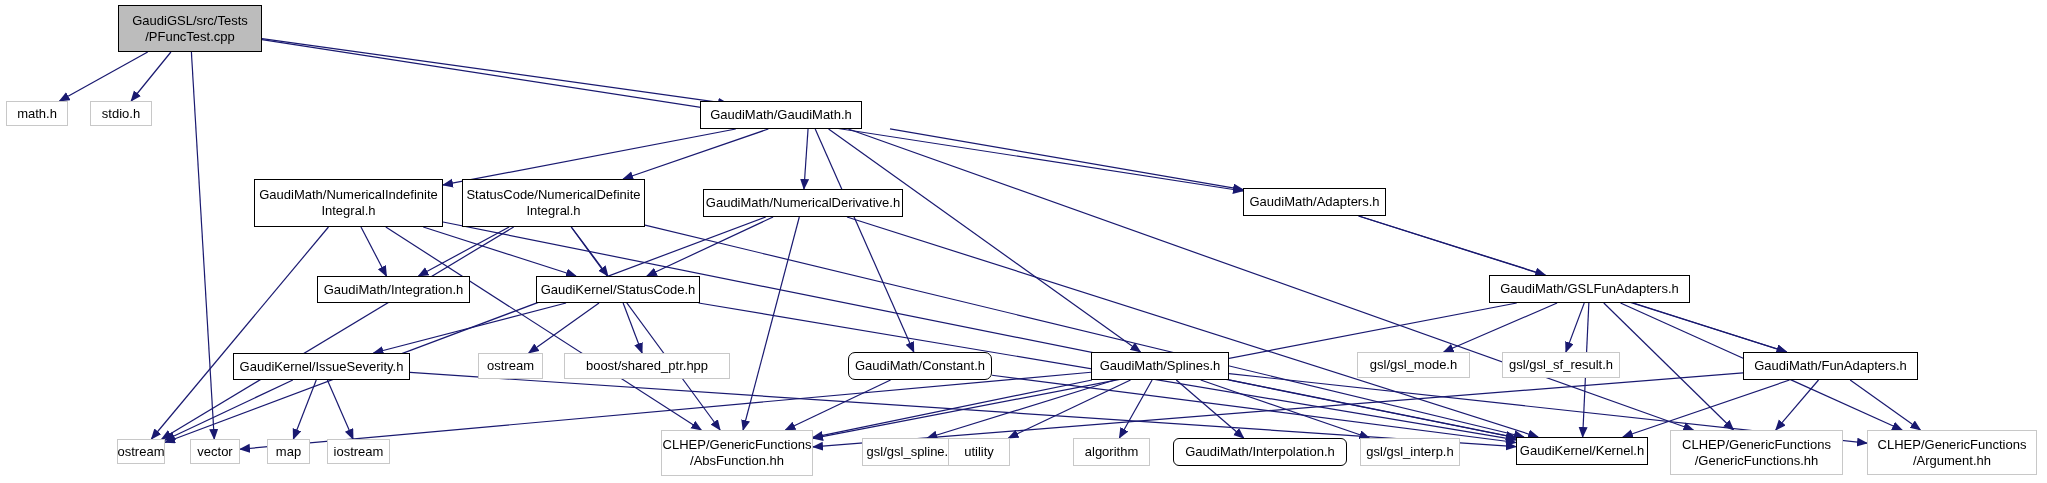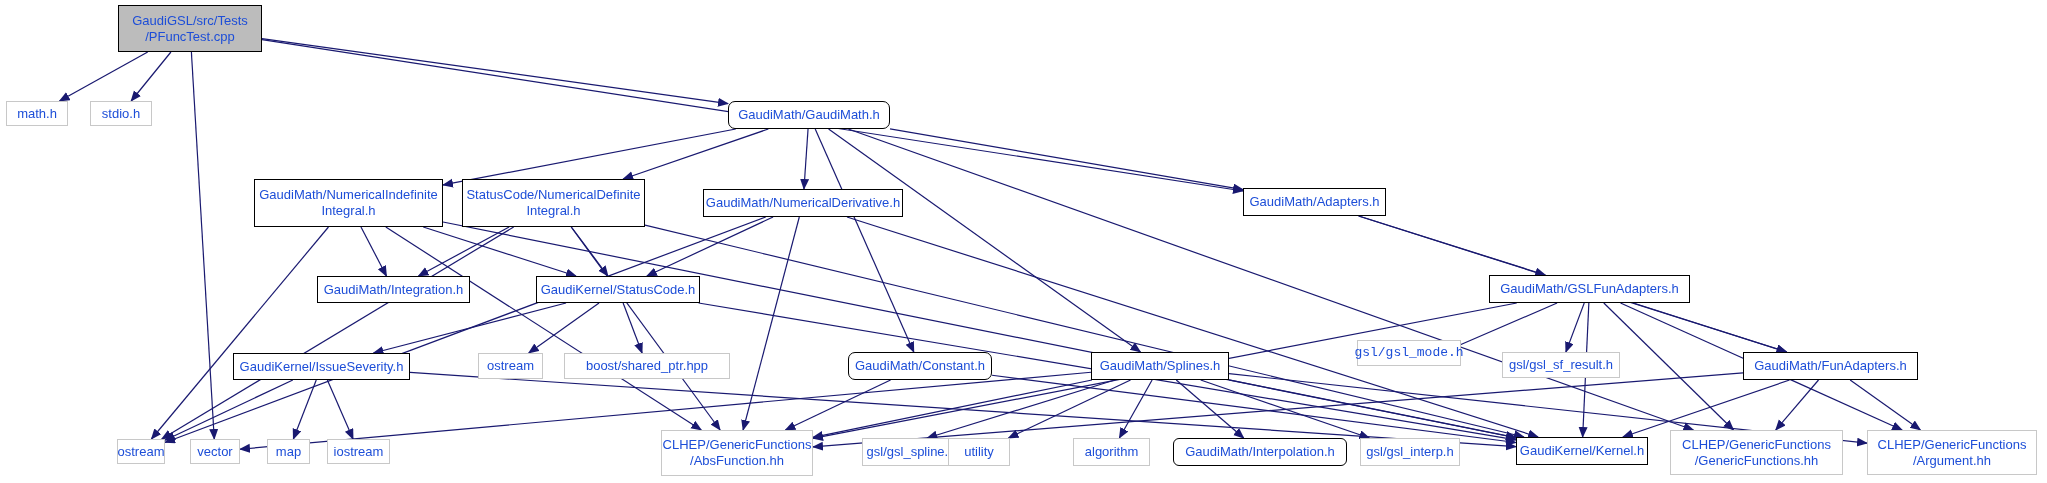"GaudiGSL/src/Tests" .node { color: #1d4ed8 -> #000000 }
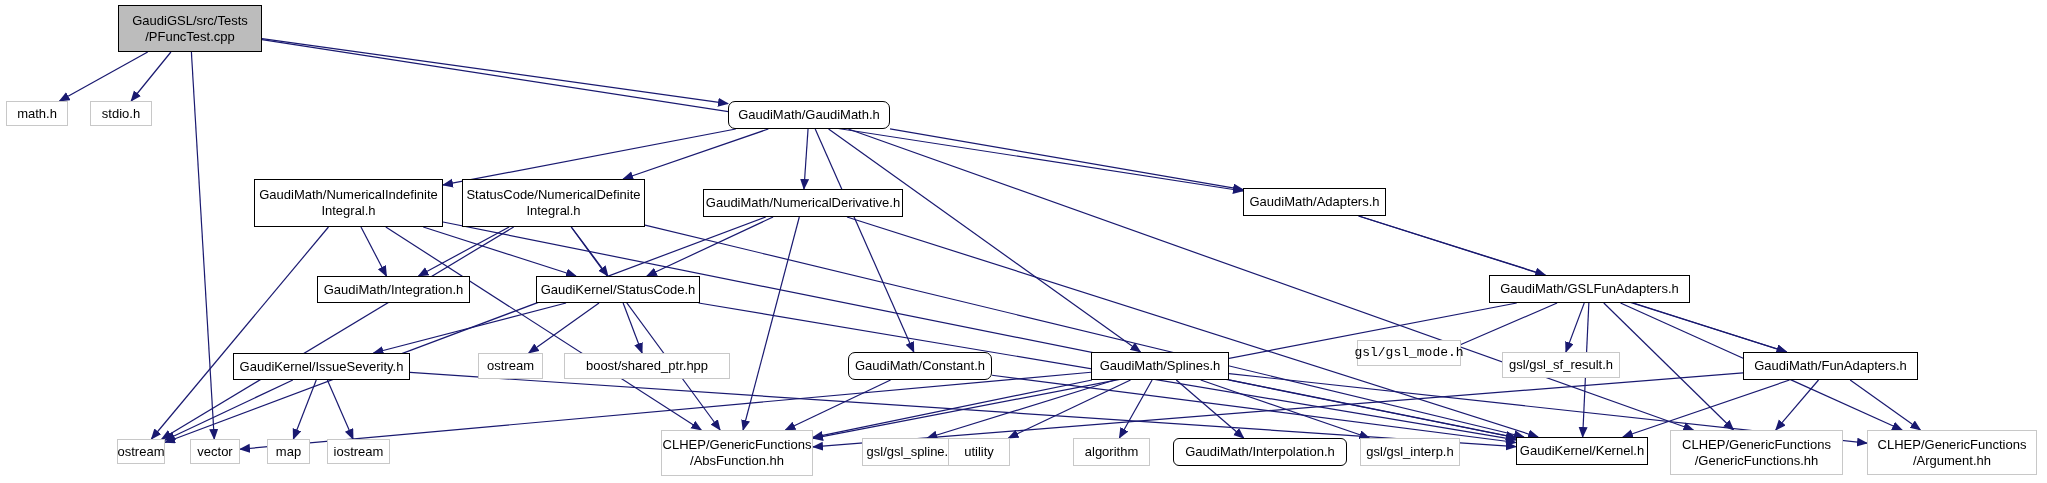"GaudiMath/GaudiMath.h" div.node { border-radius: 7px -> none; left: 728px -> 700px }
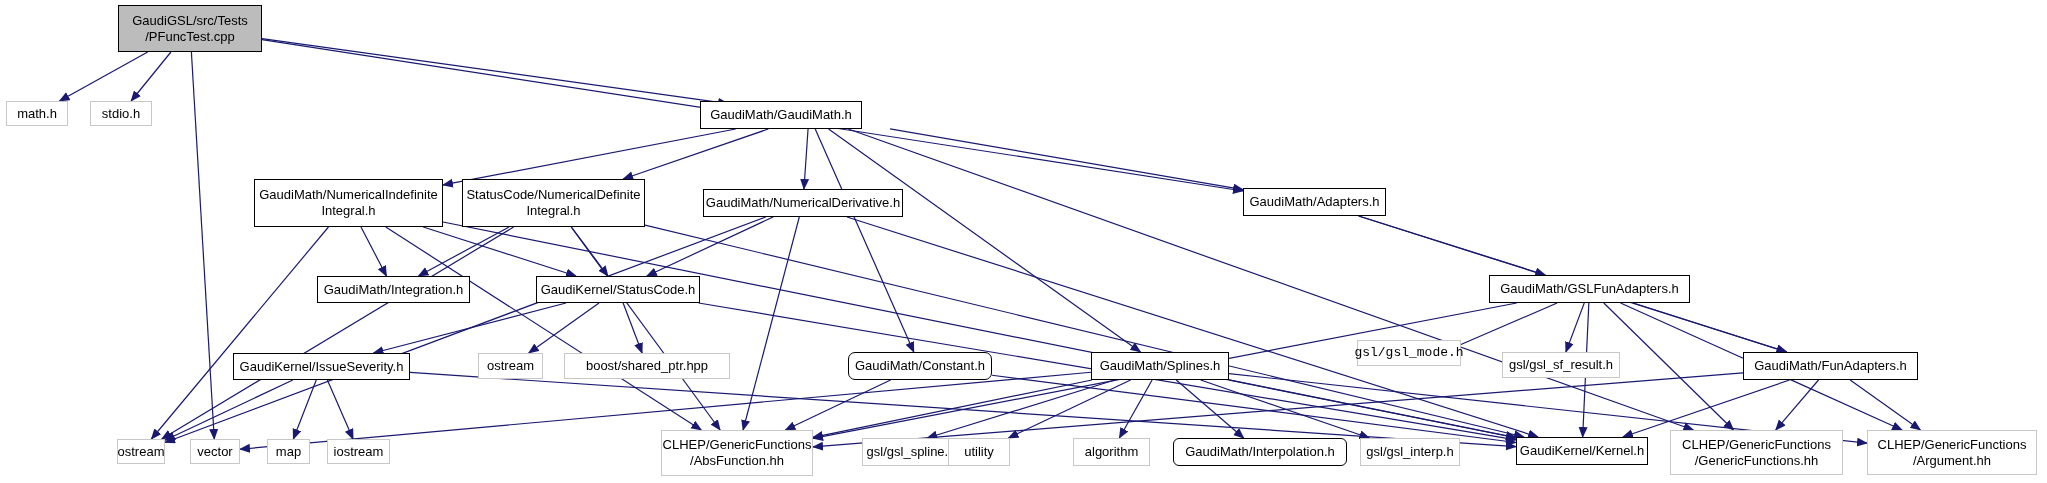"gsl/gsl_mode.h" div.node { font-family: Liberation Mono, monospace -> none; top: 340px -> 352px; width: 104px -> 113px }
